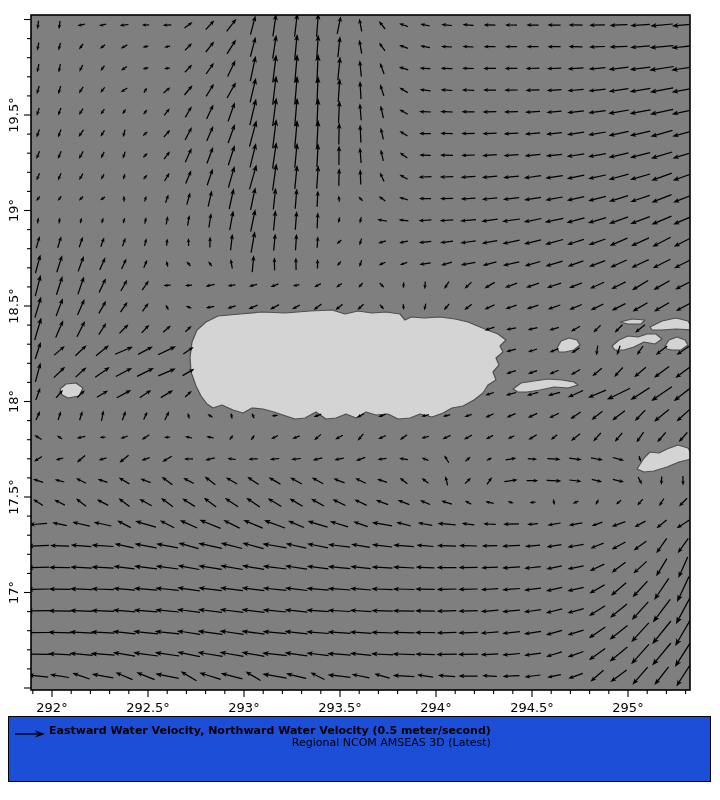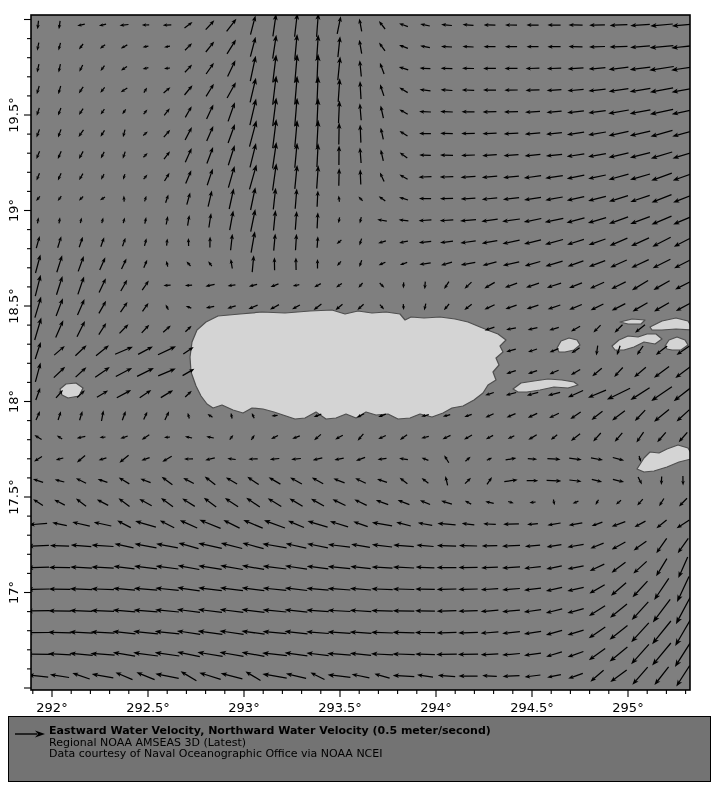"Eastward Water Velocity, Northward Water" div.legend-box { background: #737373 -> #1d4ed8; text-align: none -> right }
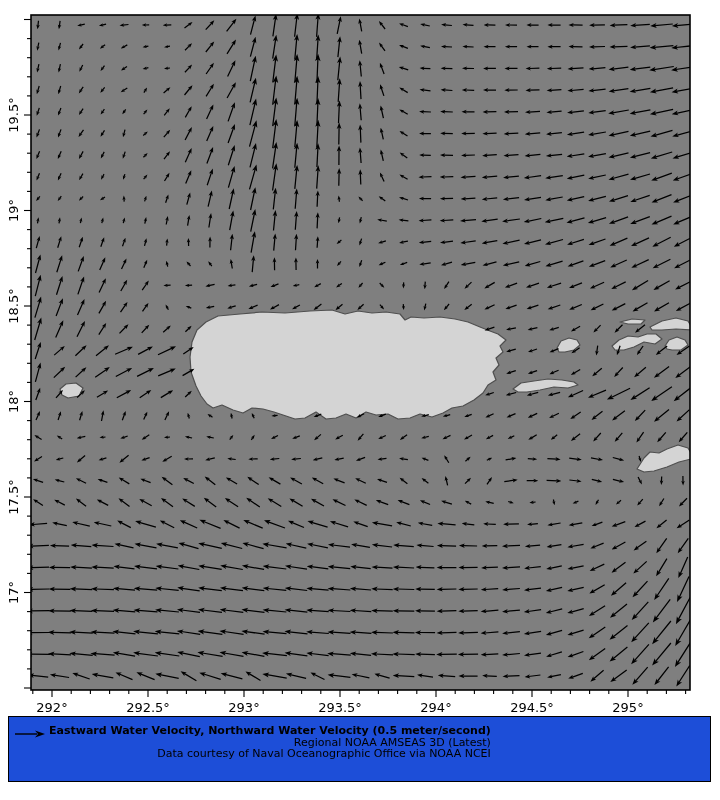"Regional NOAA AMSEAS 3D (Latest)" div { text: NOAA -> NCOM }
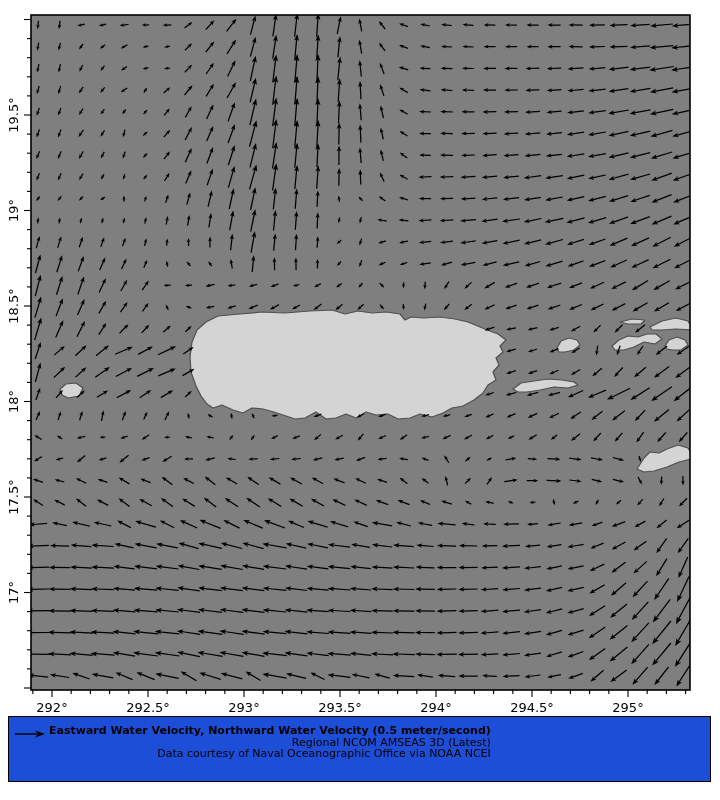"Data courtesy of Naval Oceanographic" div { html: <div>Data courtesy of Naval Oceanographic Office via NOAA NCEI</div> -> none }
